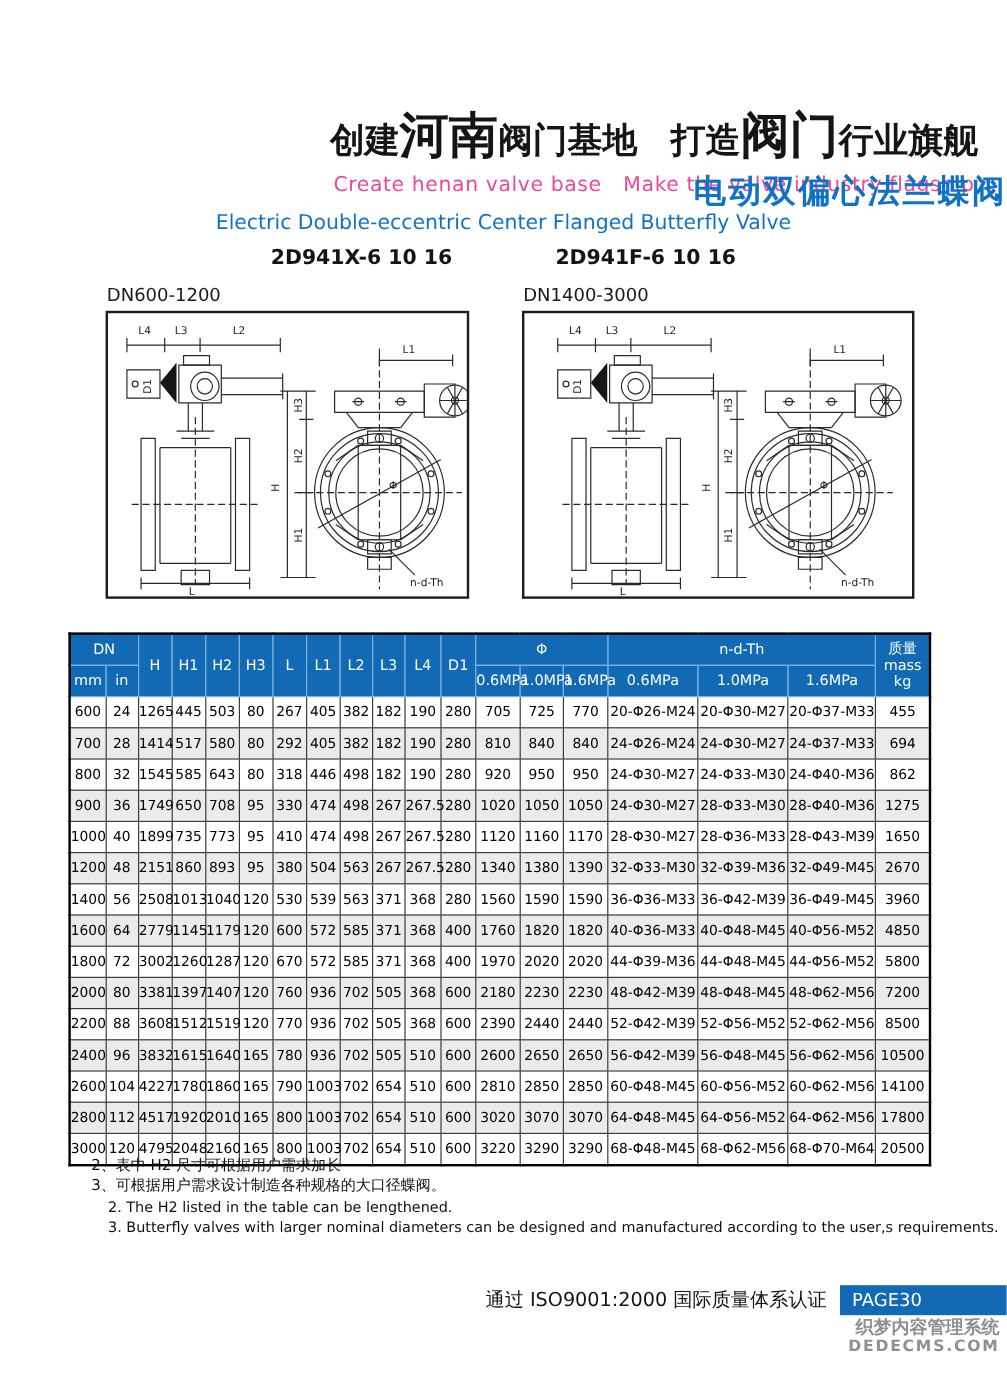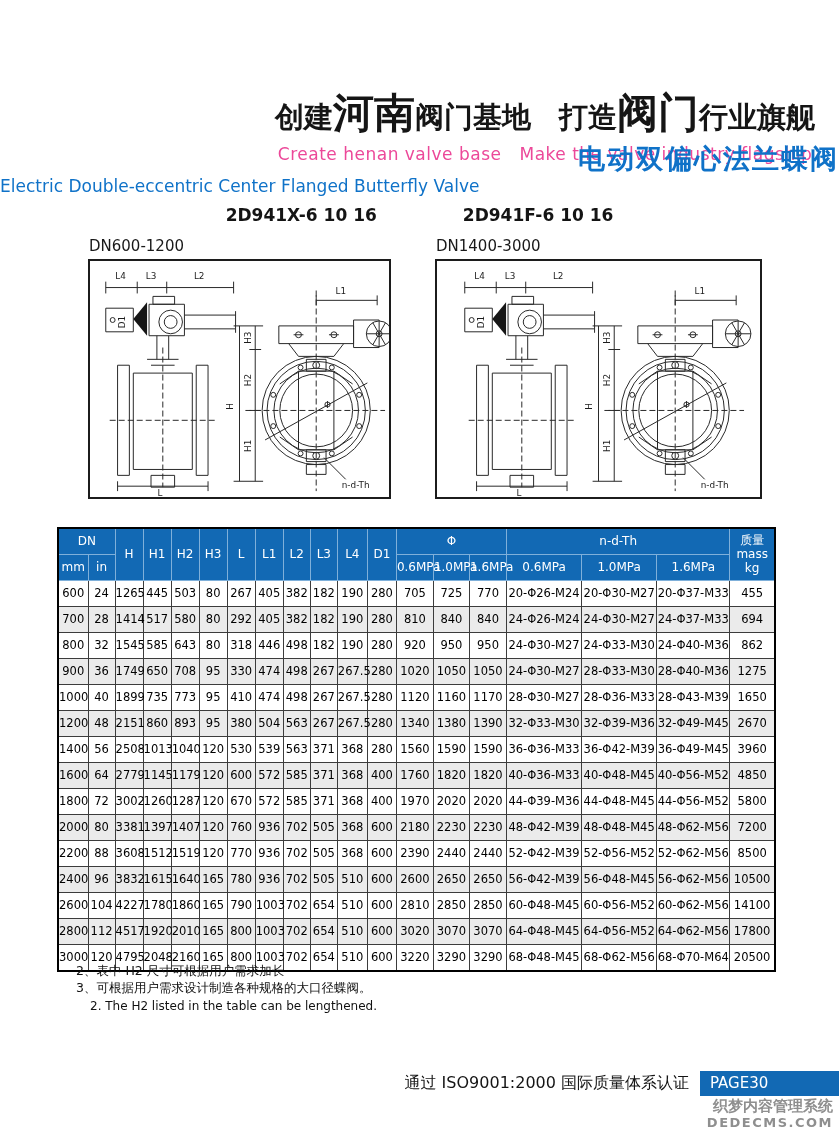"Electric Double-eccentric Center Flanged" .title-en { text-align: none -> center }
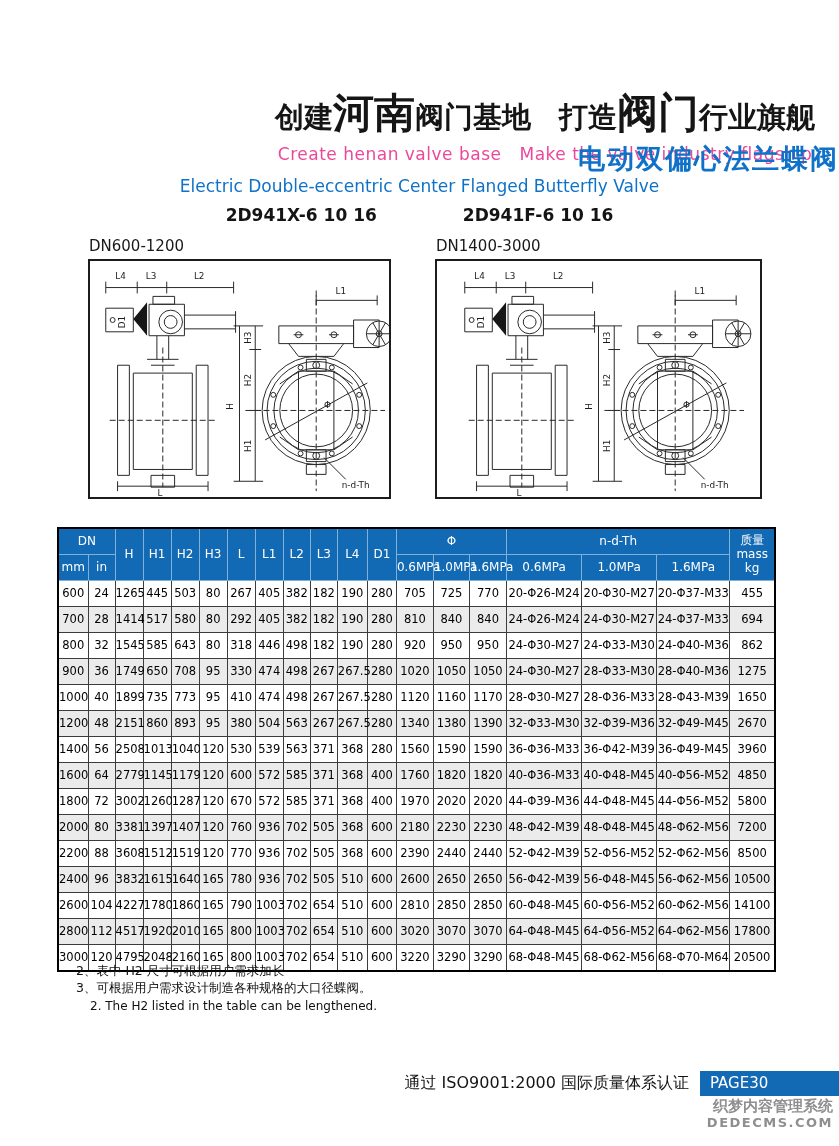"3. Butterfly valves with larger" div.note-en { html: none -> <div>3. Butterfly valves with larger nominal diameters can be designed and manufactured according to the user,s requirements.</div> }
